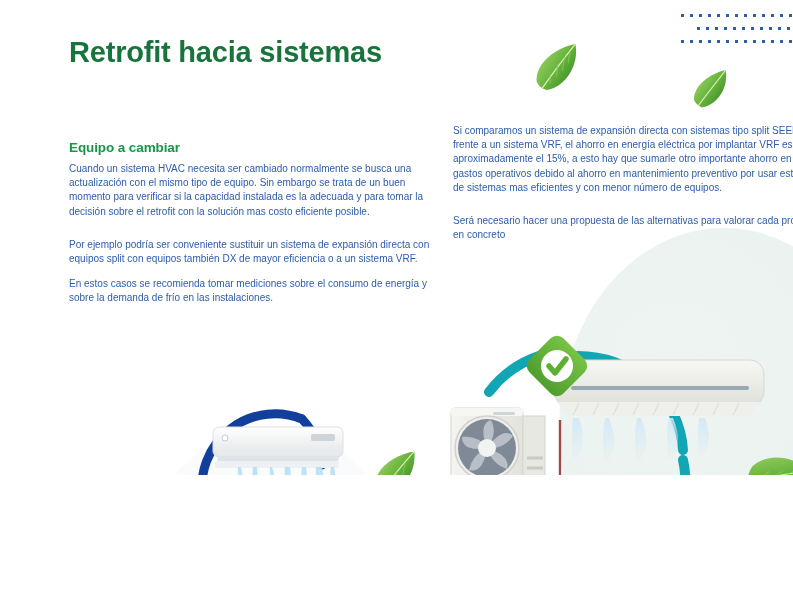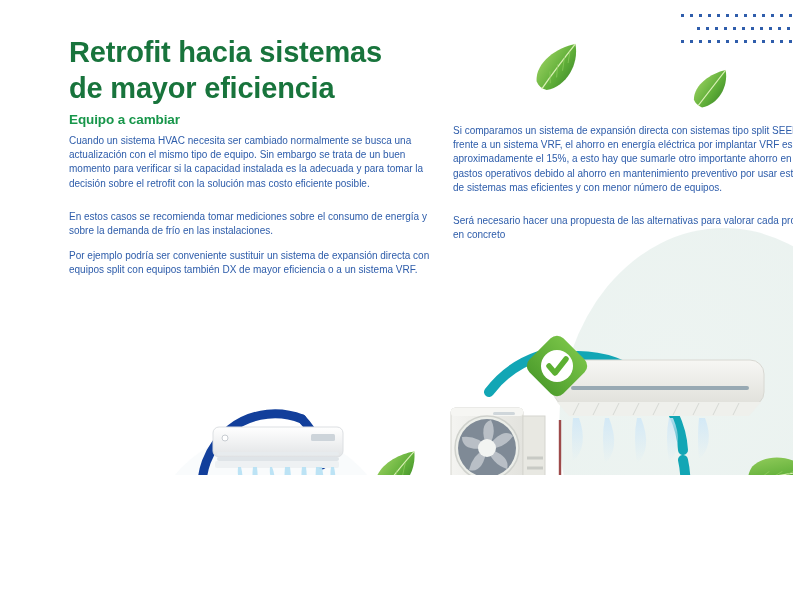"de mayor eficiencia" div { html: <div>de mayor eficiencia</div> -> none }
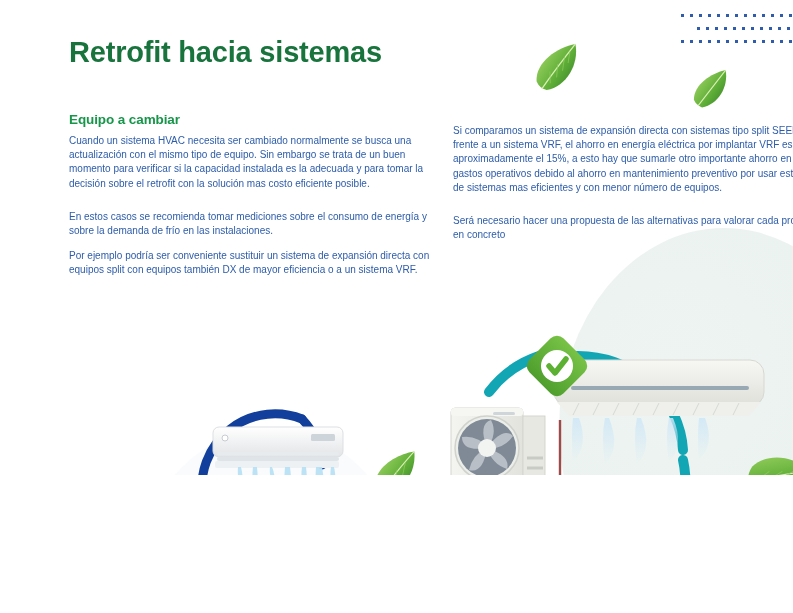"Equipo a cambiar" #col-left { top: 112px -> 140px }
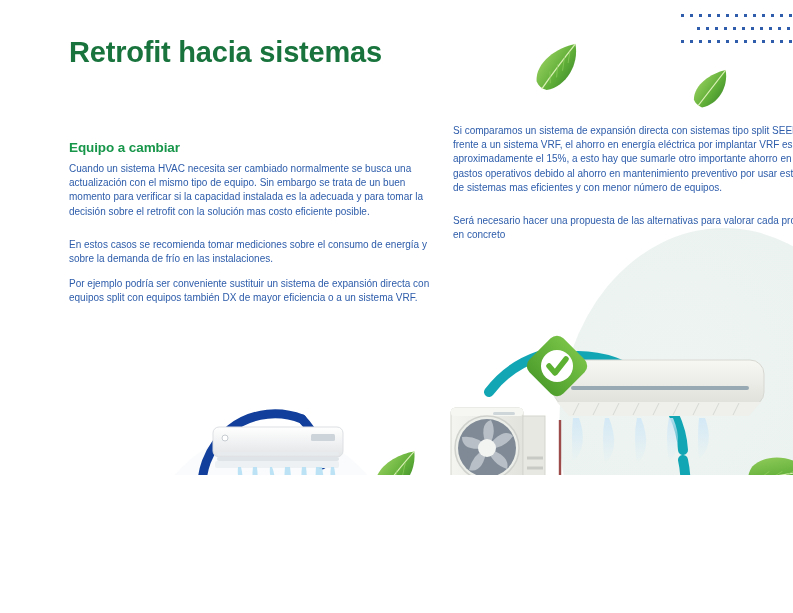"En estos casos se recomienda" p.body { order: before "Por ejemplo podría ser conveniente" -> after "Por ejemplo podría ser conveniente" }
